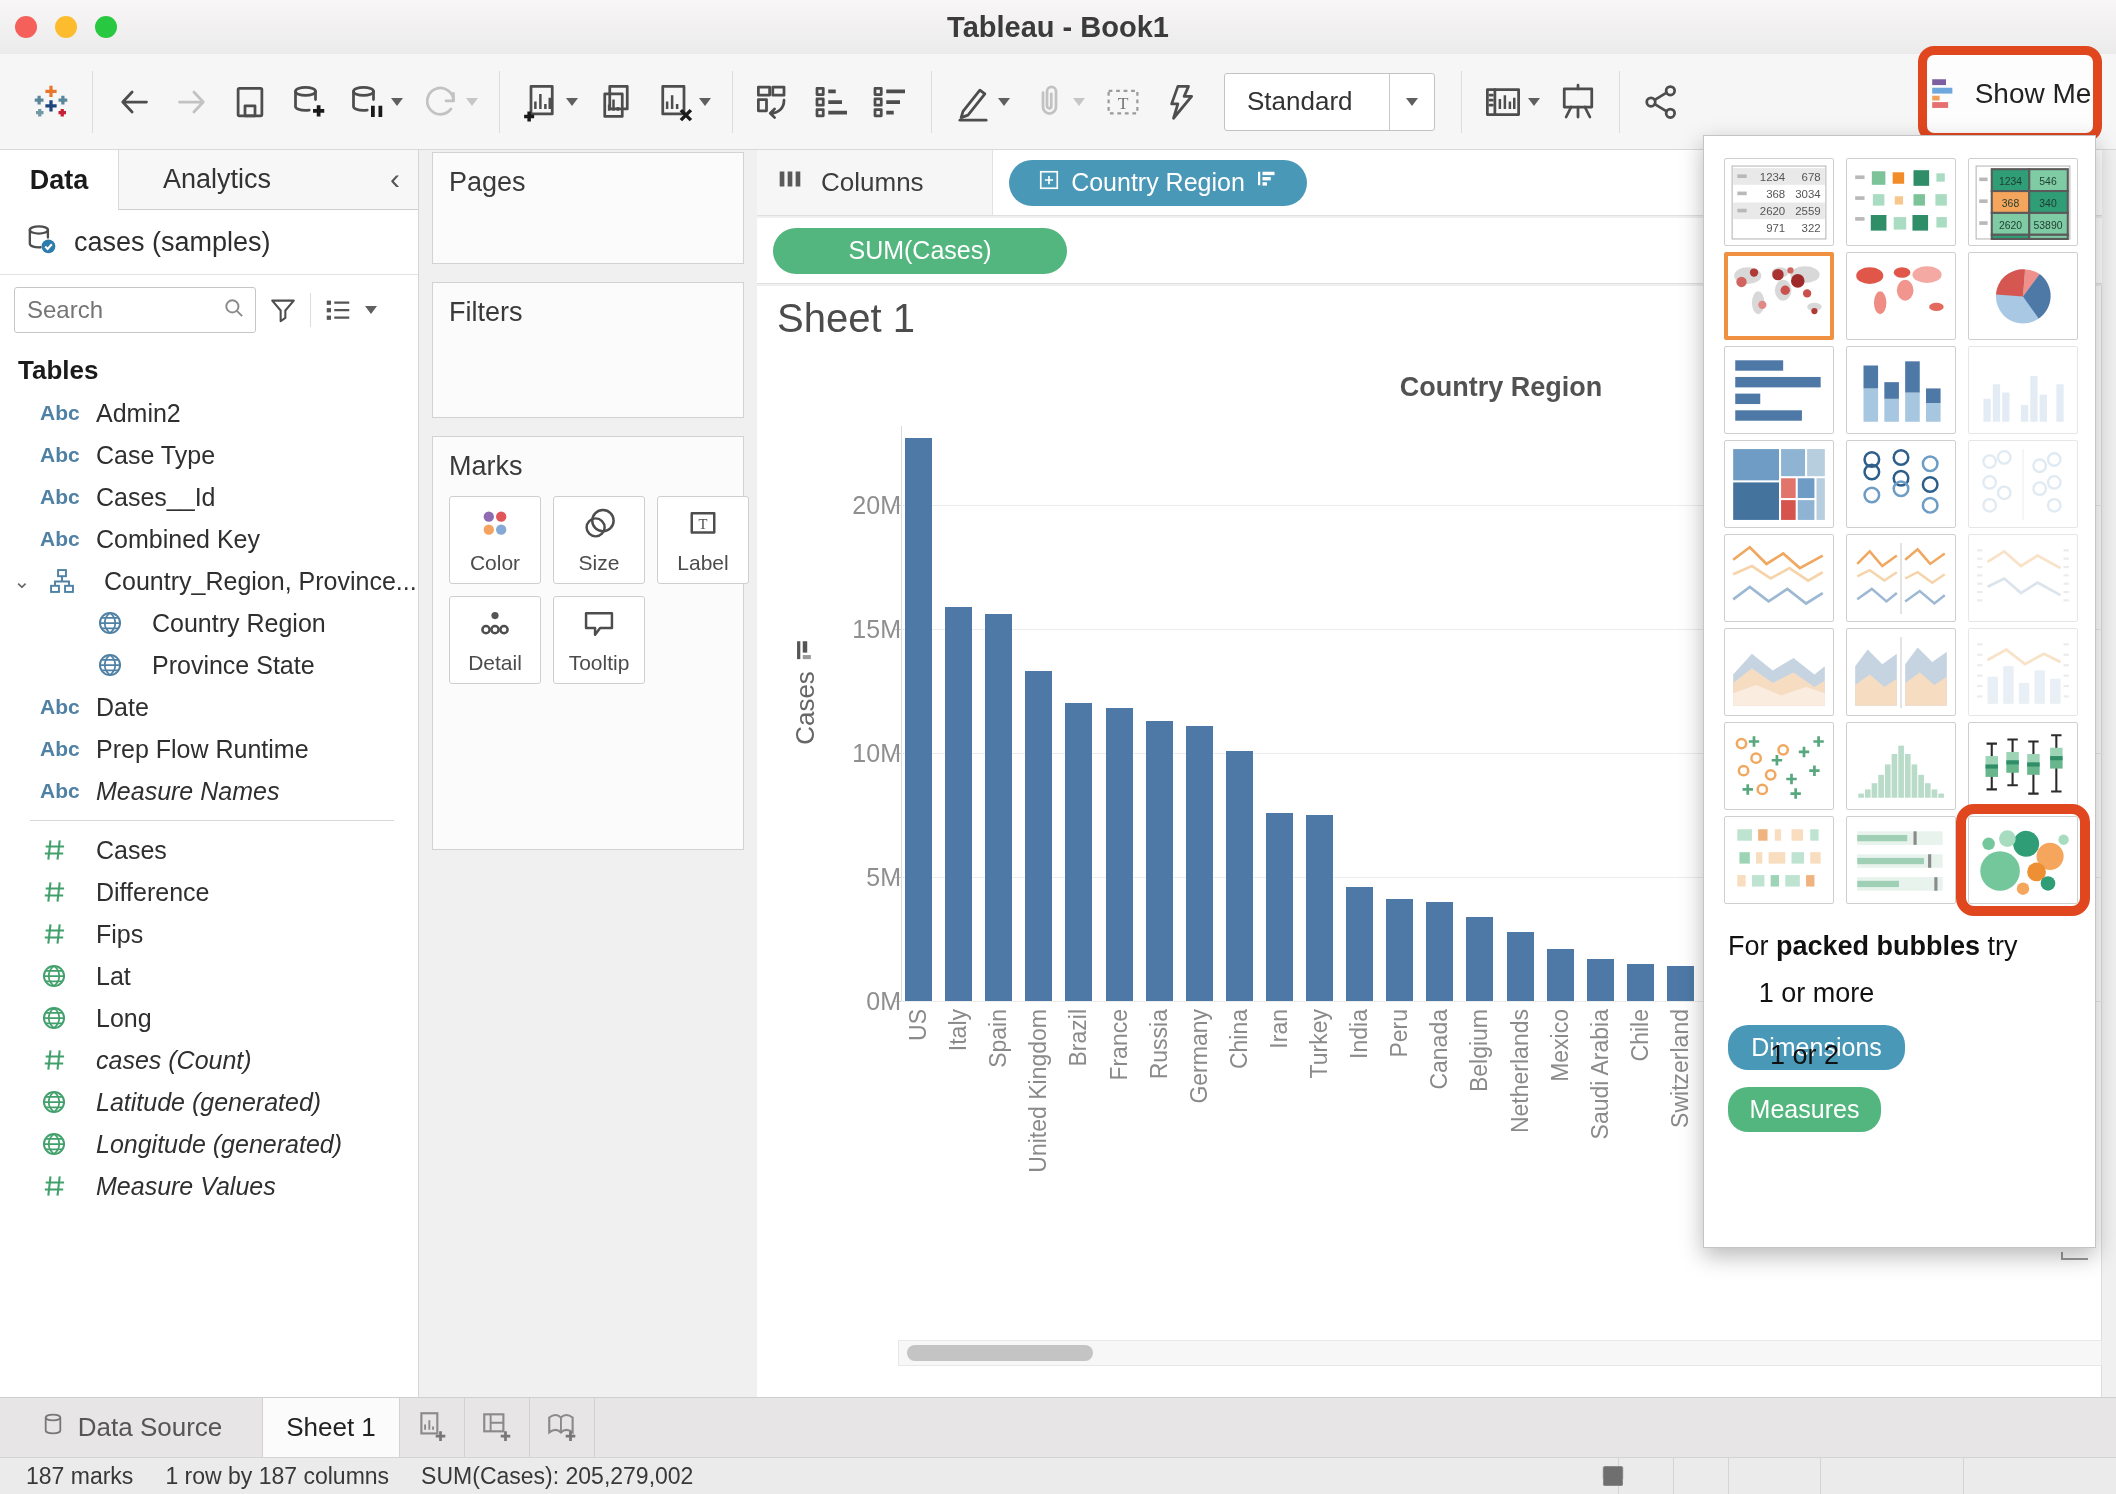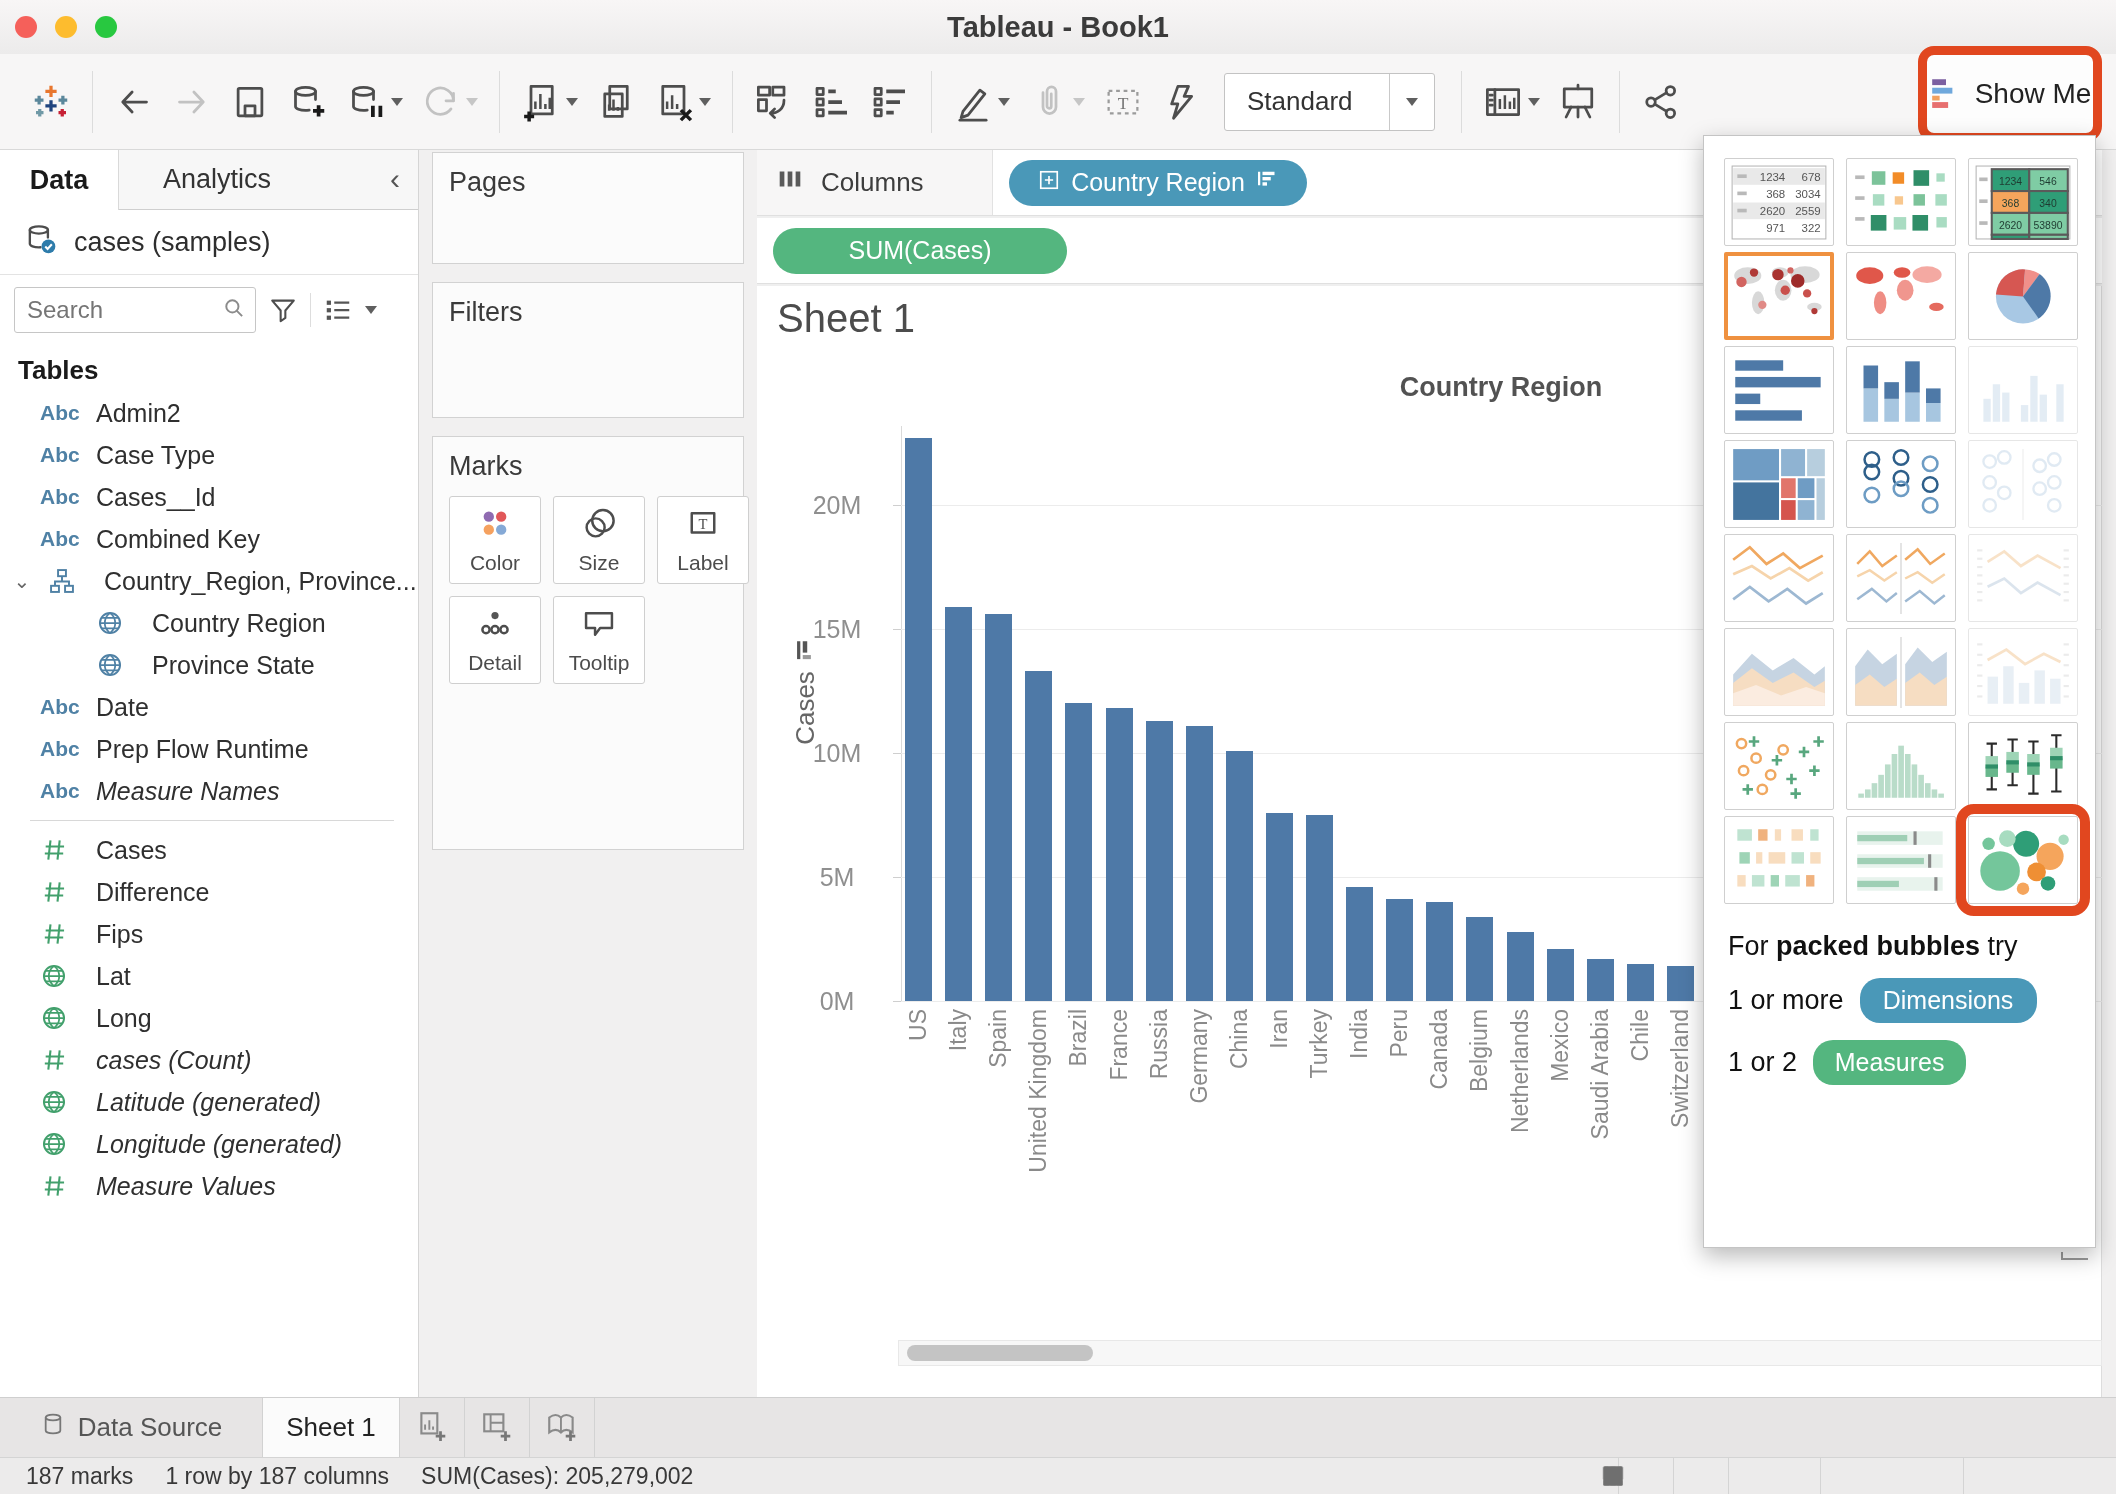"20M" .ticklabel { left: 30px -> 44px; text-align: center -> right }
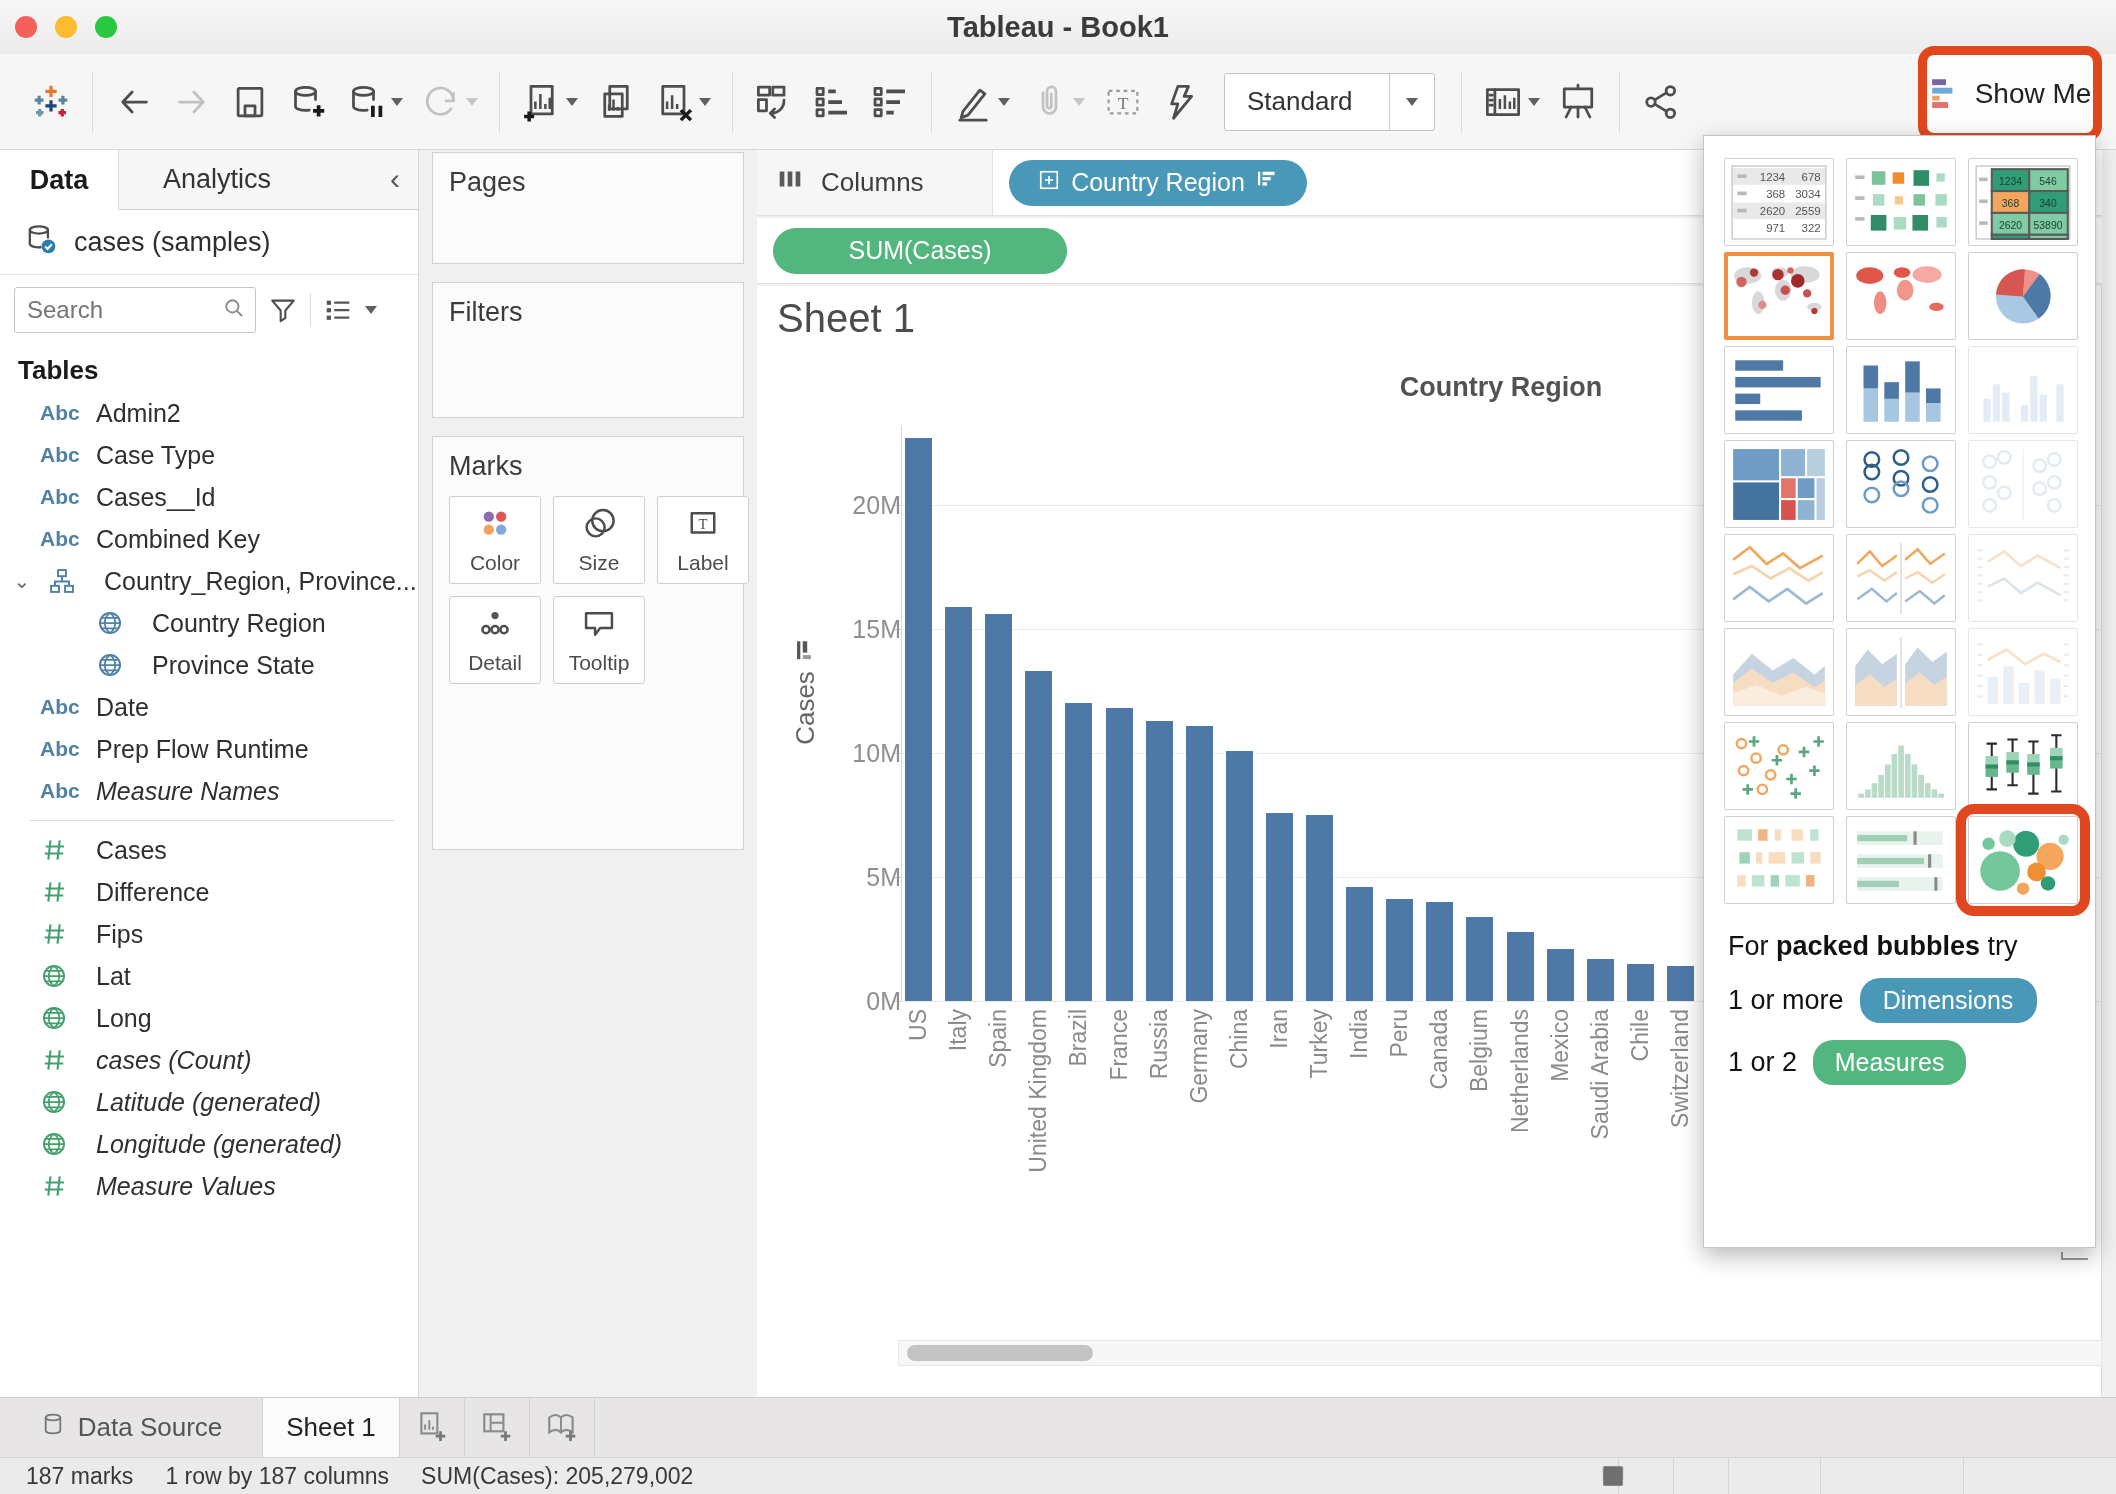"1 or more" .sm-req { flex-direction: none -> column }
